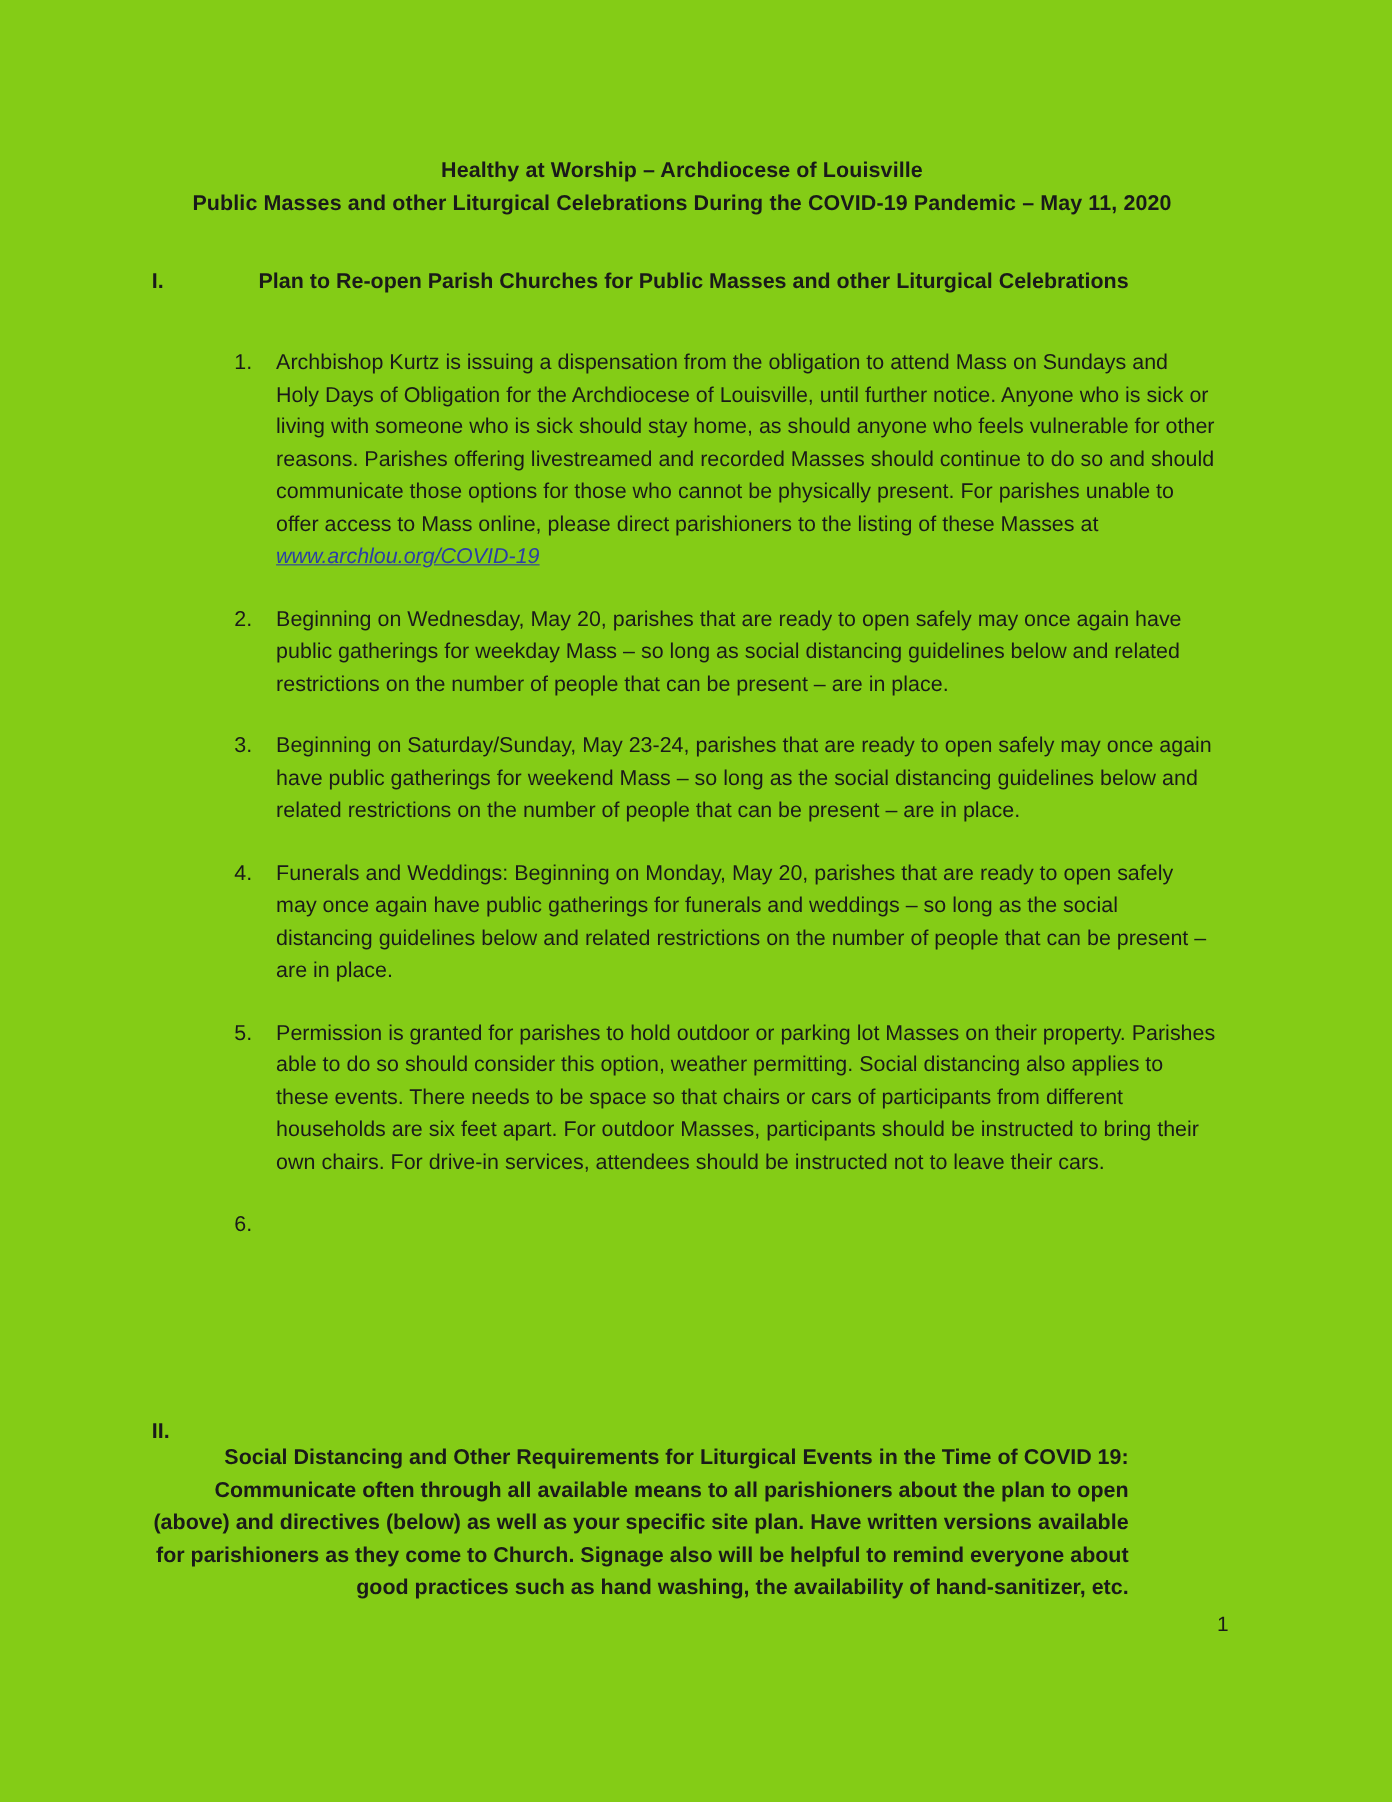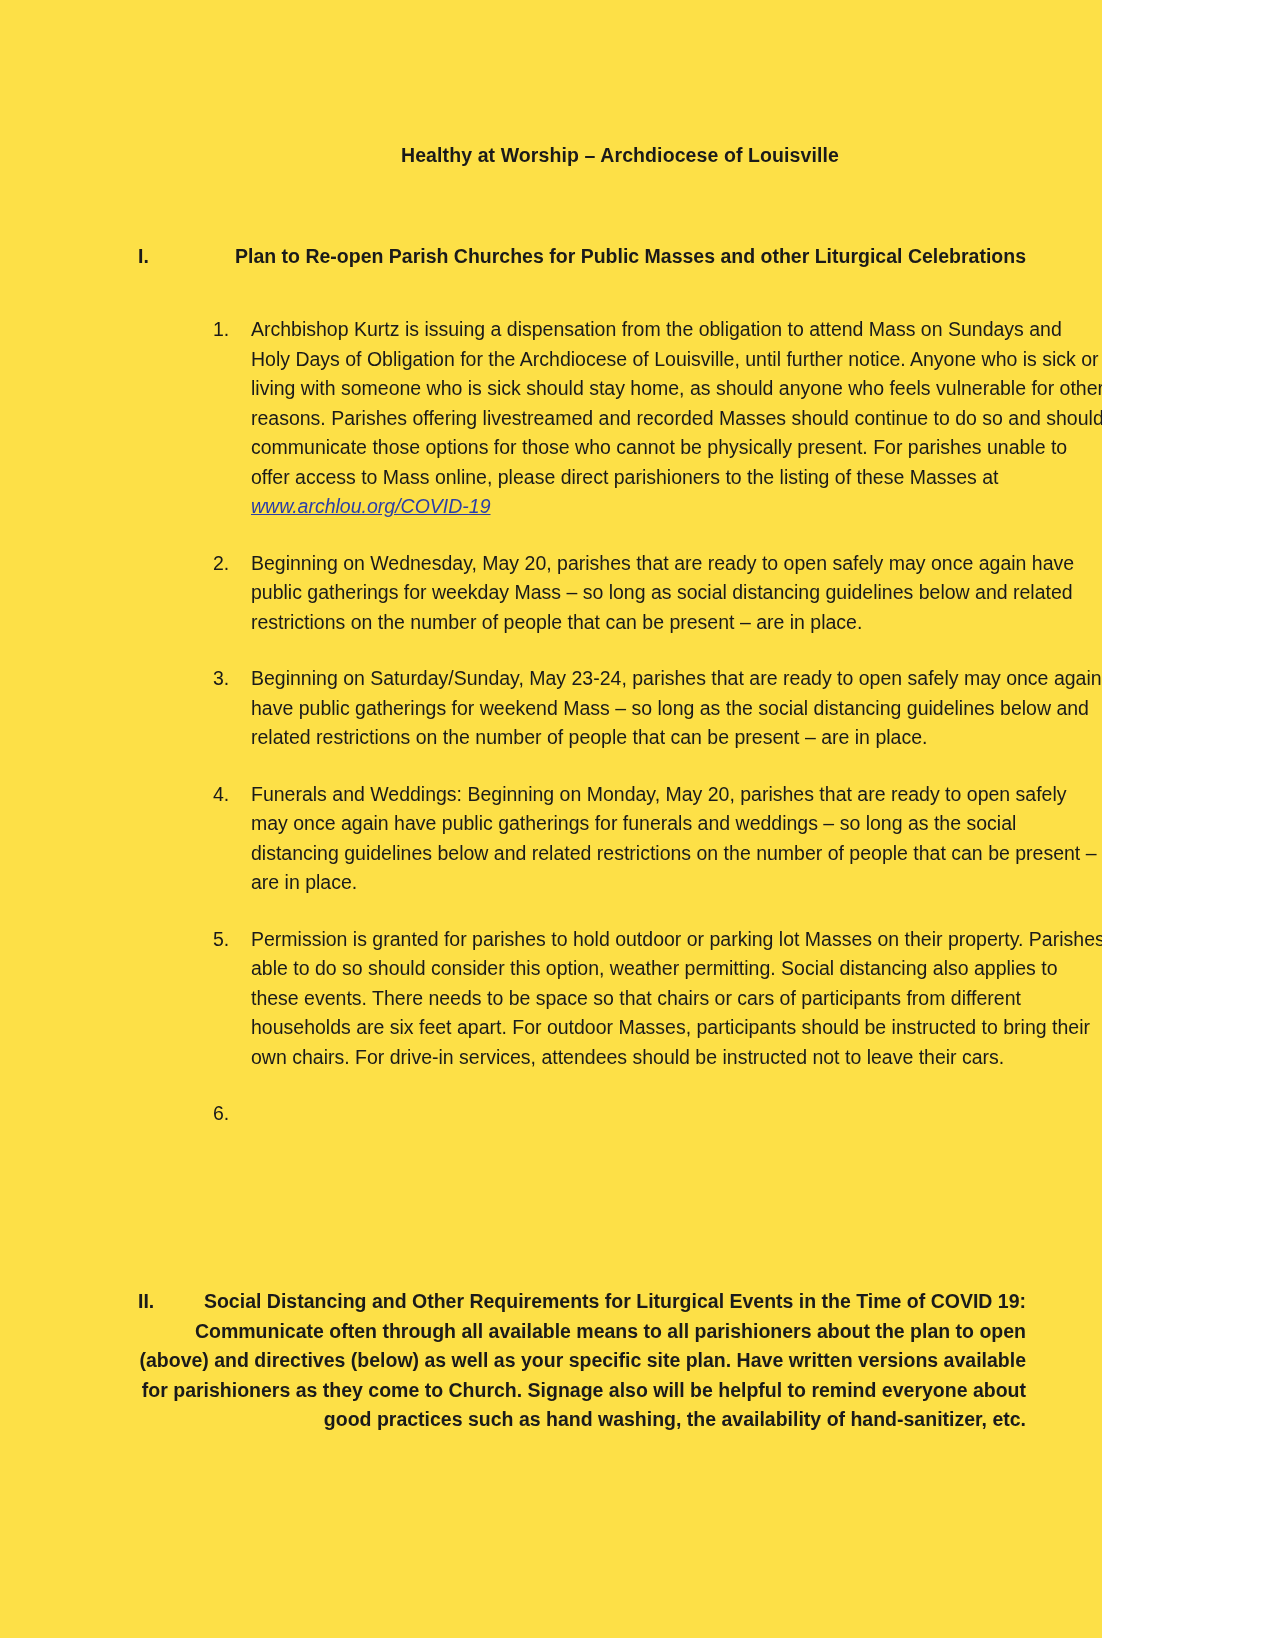"Healthy at Worship – Archdiocese" .page { background: #fde047 -> #84cc16; width: 1102px -> 1265px }
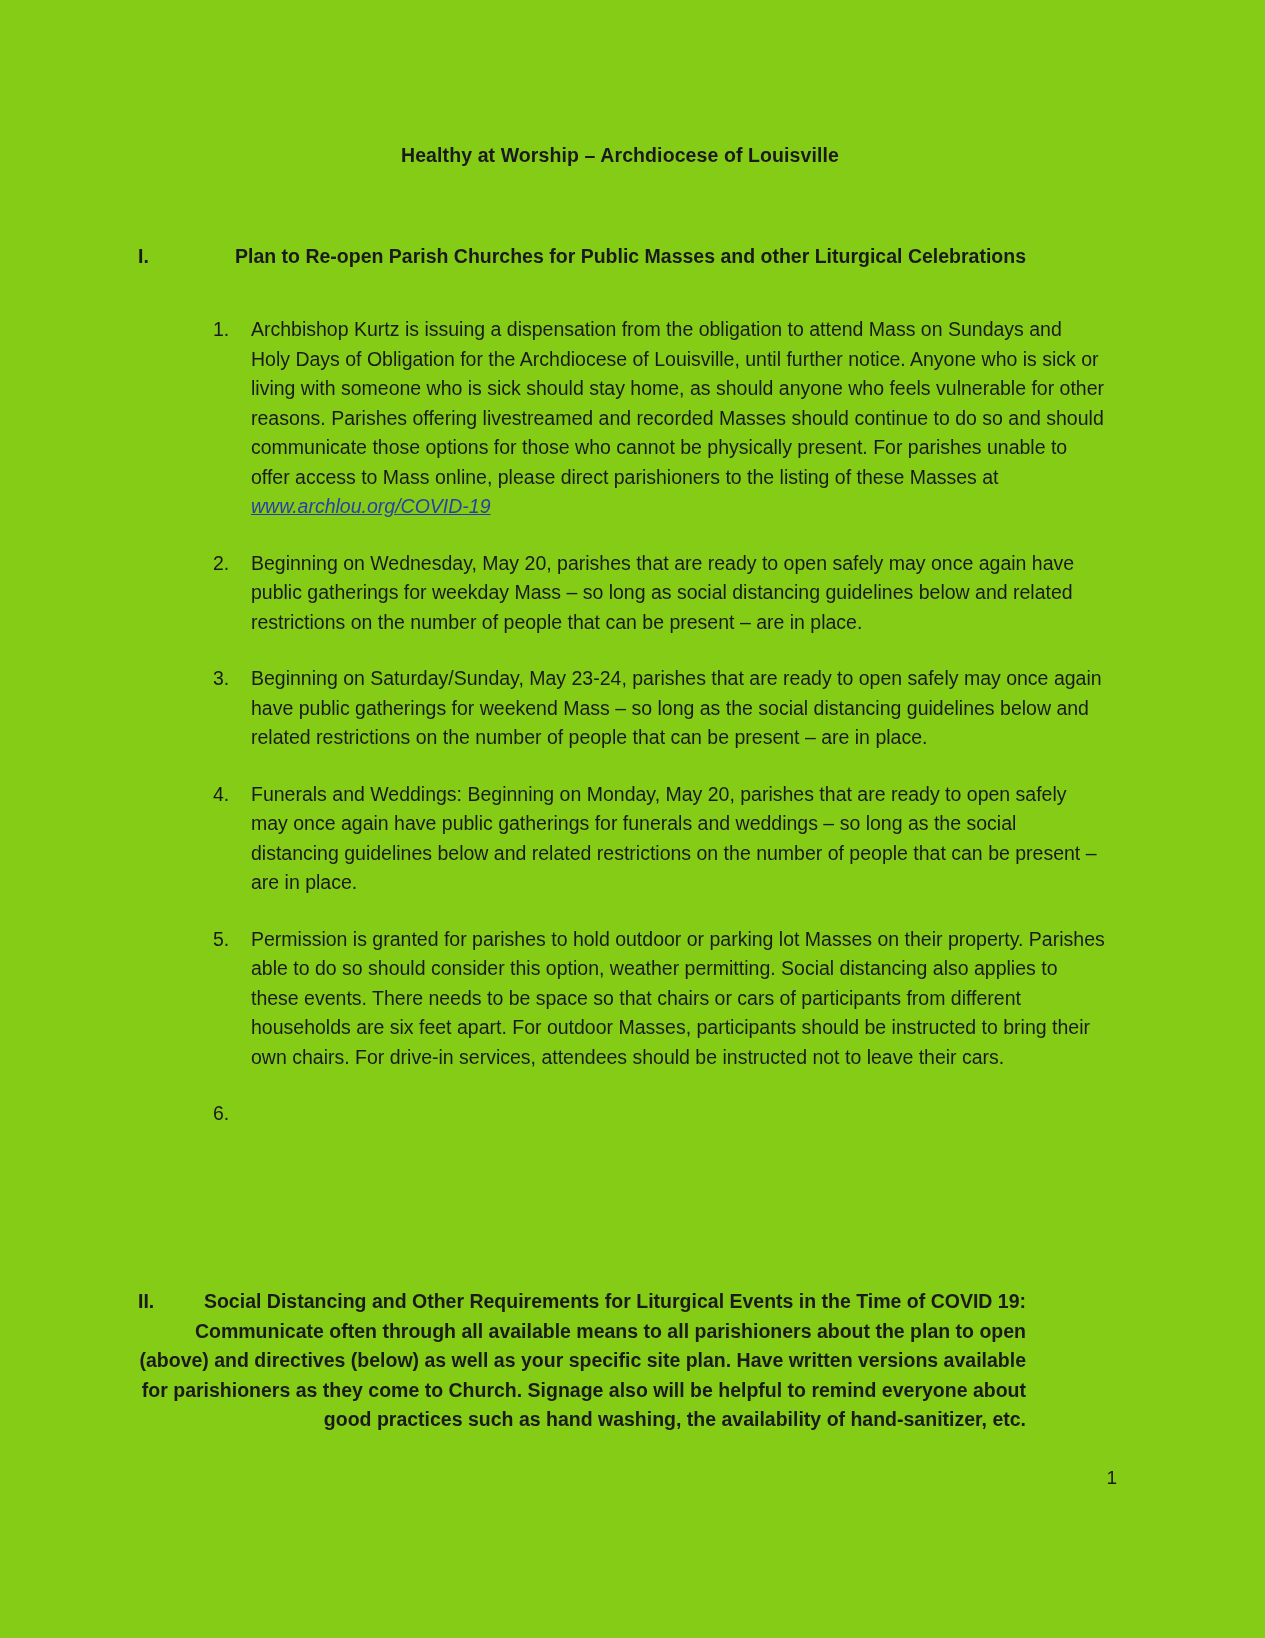"Public Masses and other Liturgical" div.title-line { html: none -> <div>Public Masses and other Liturgical Celebrations During the COVID-19 Pandemic – May 11, 2020</div> }
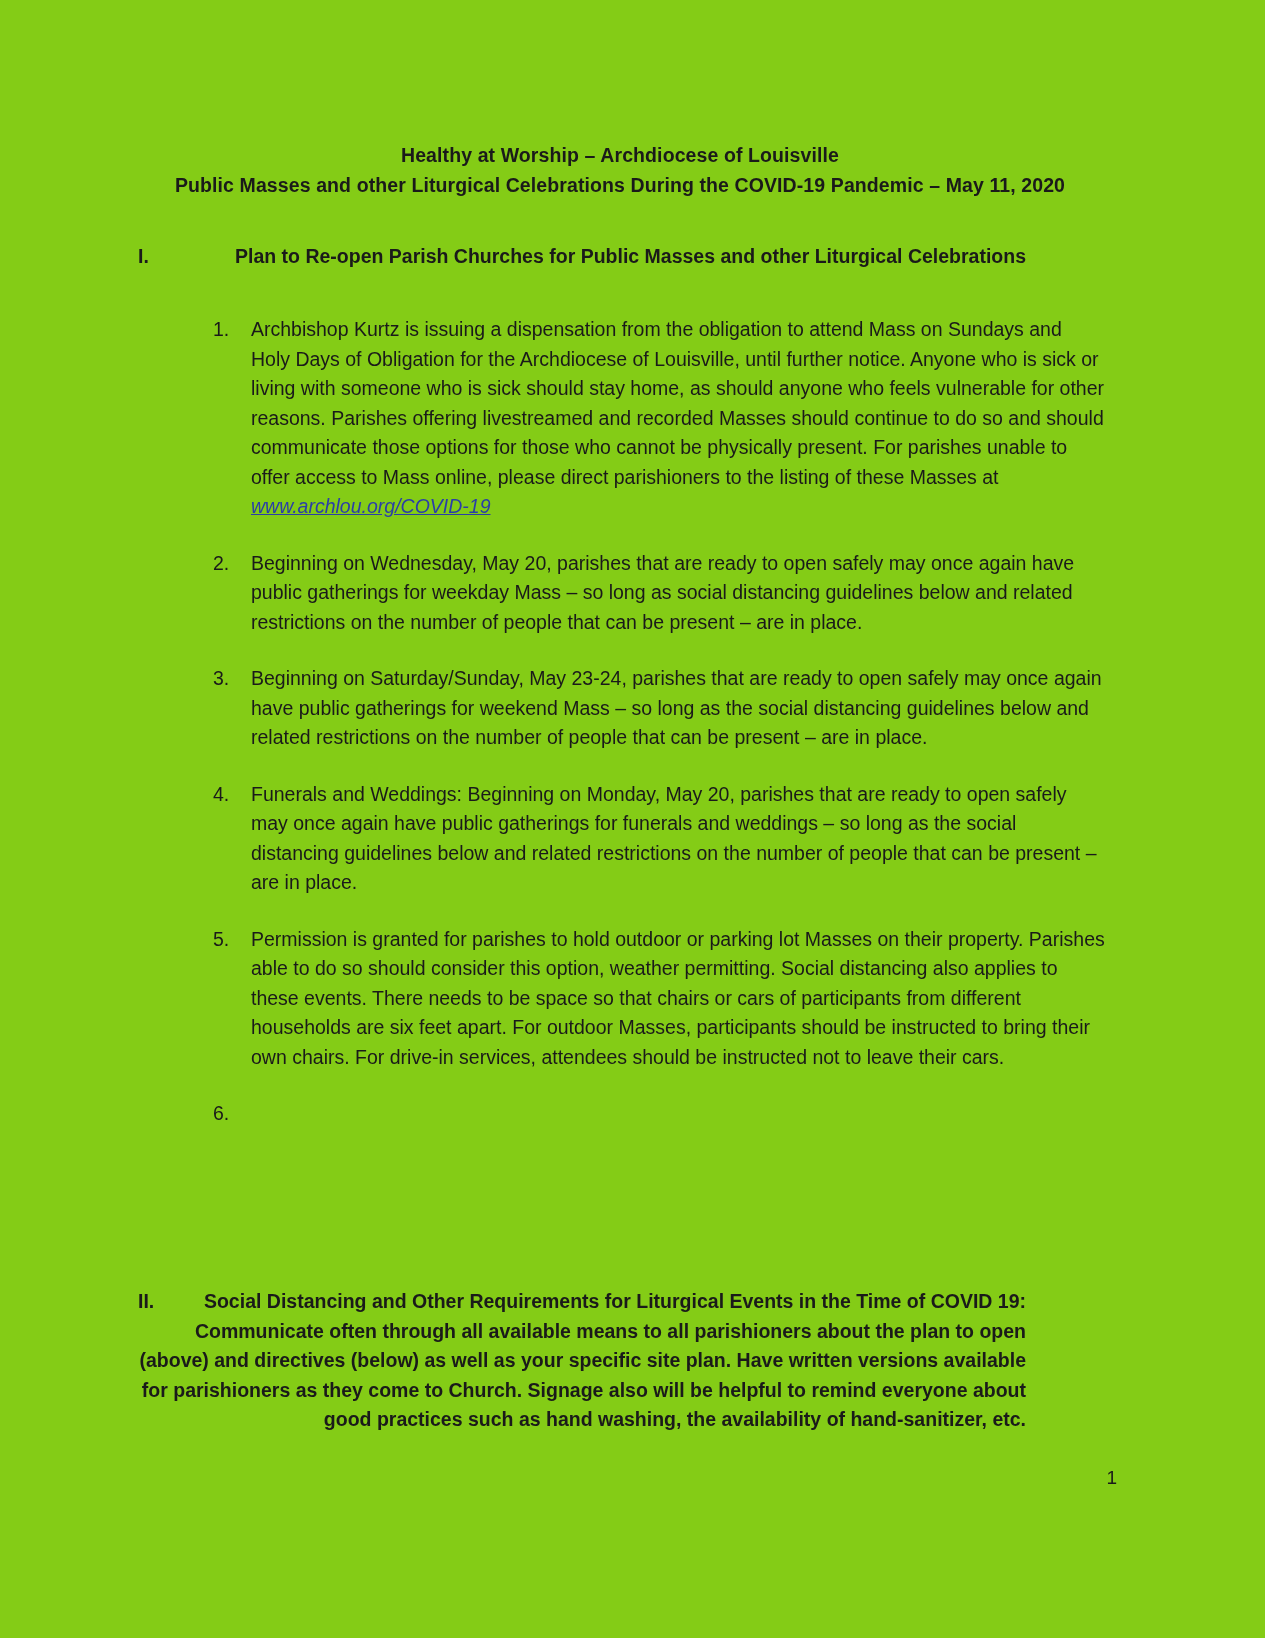"Social Distancing and Other Requirements" .sect-title .lead { margin-top: none -> 24px }
